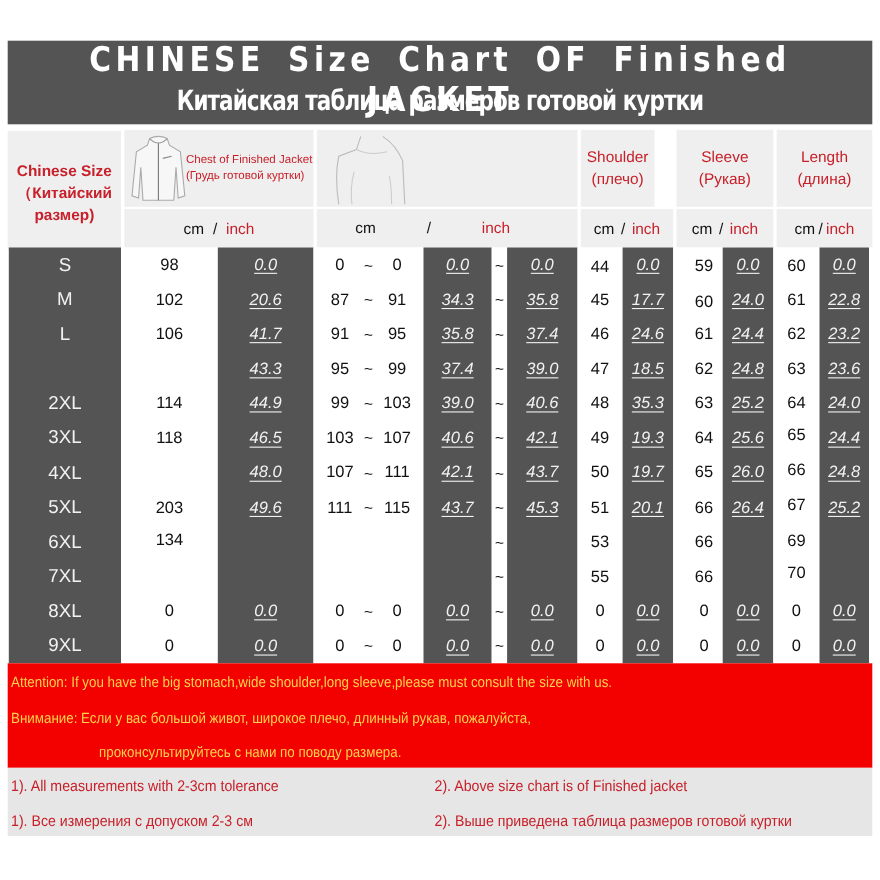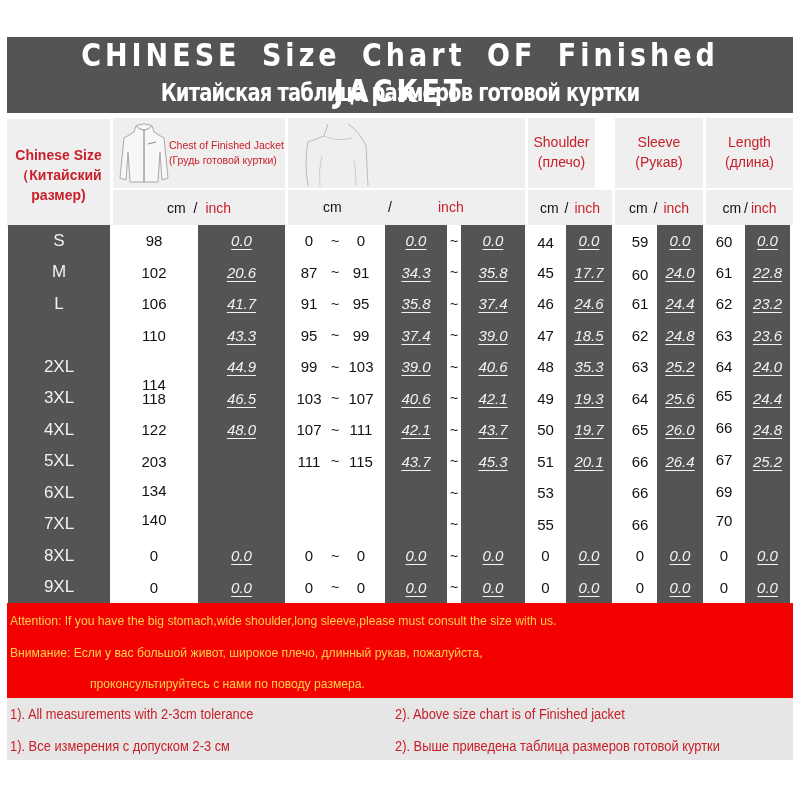"110" div.cell { html: <div>110</div> -> none }
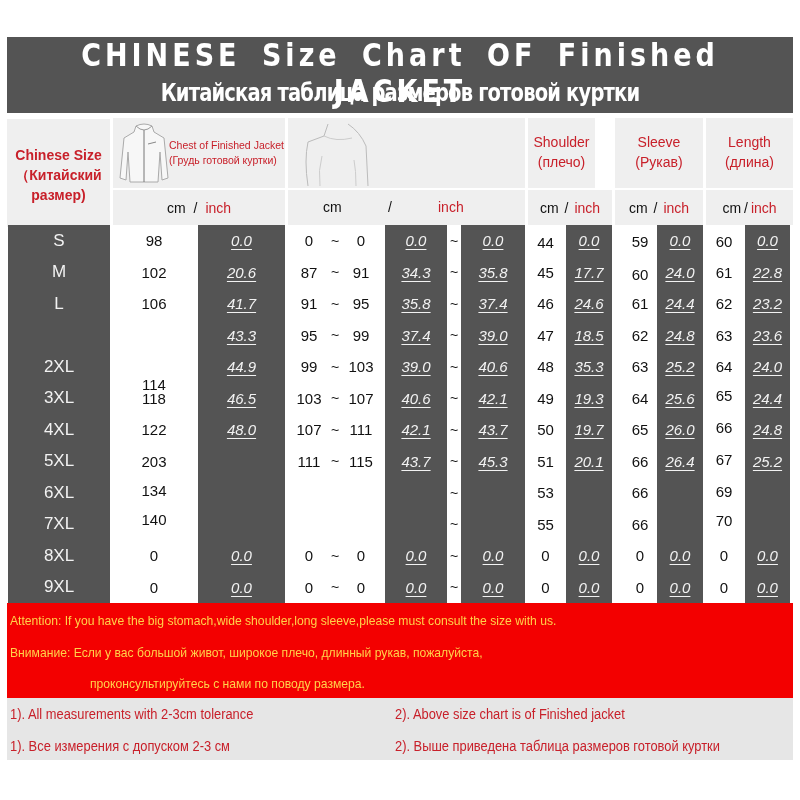"114" div.cell { top: 144px -> 126px }
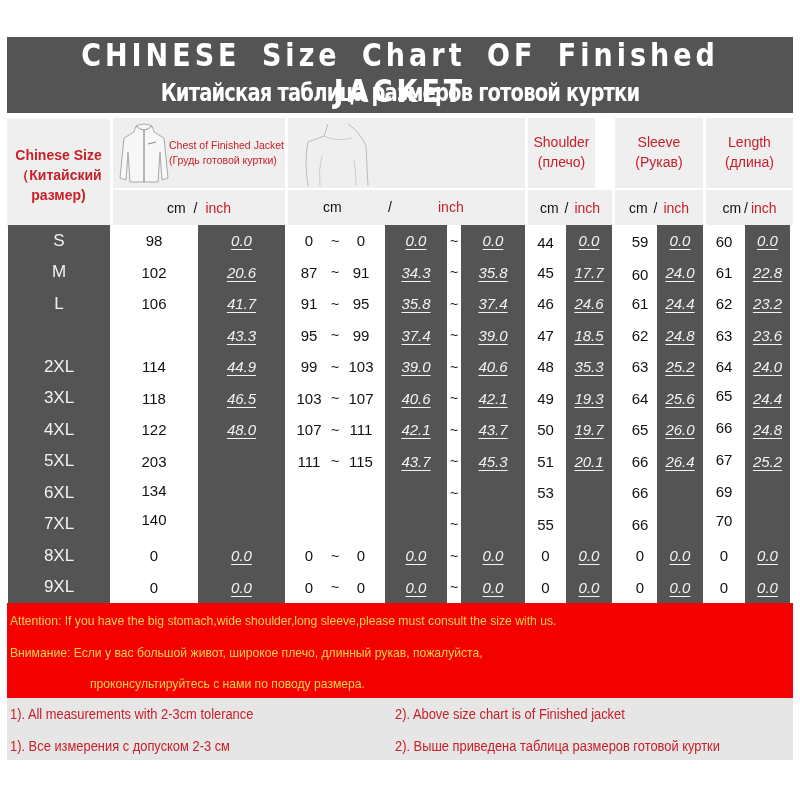"122" div.cell { html: <div>122</div> -> none }
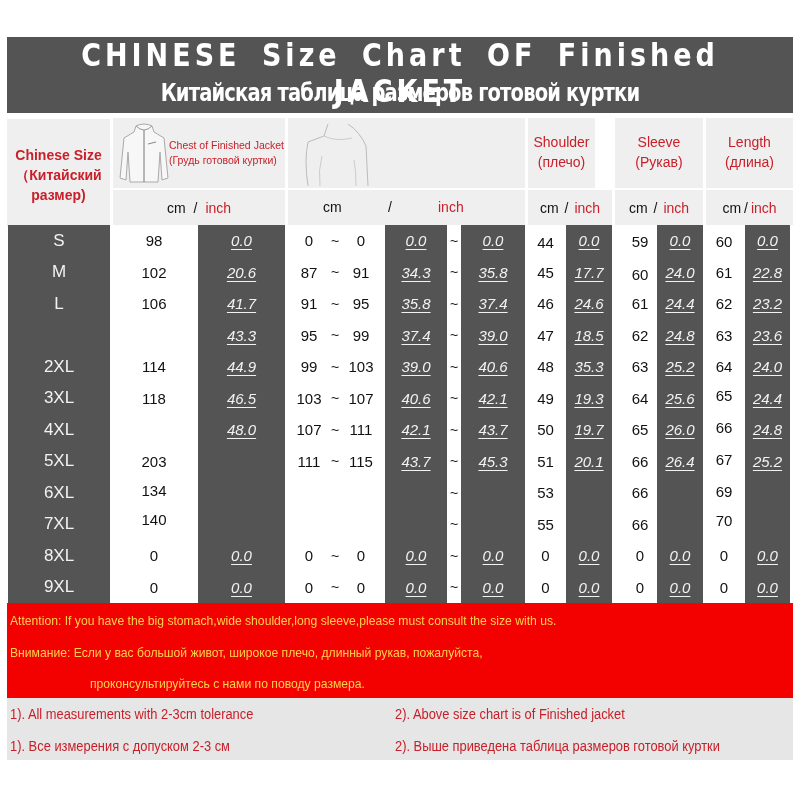"49.6" div.cell { html: none -> <div> <span>49.6</span> </div> }
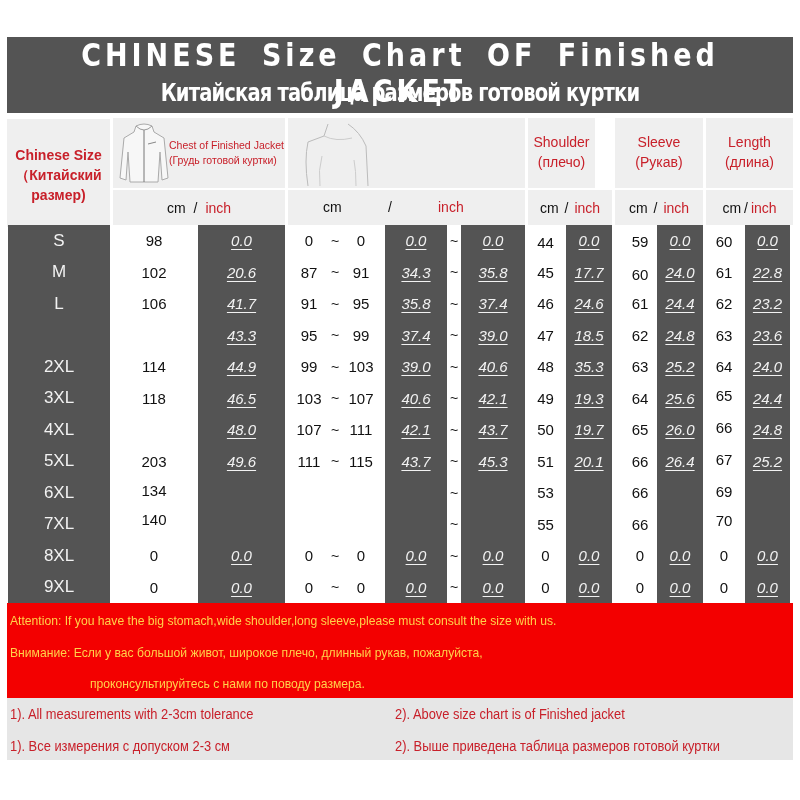"140" div.cell { html: <div>140</div> -> none }
